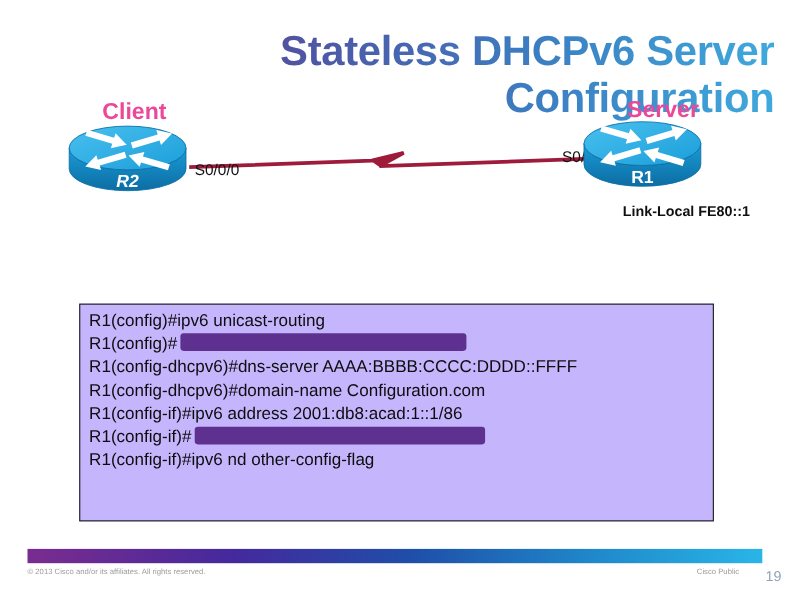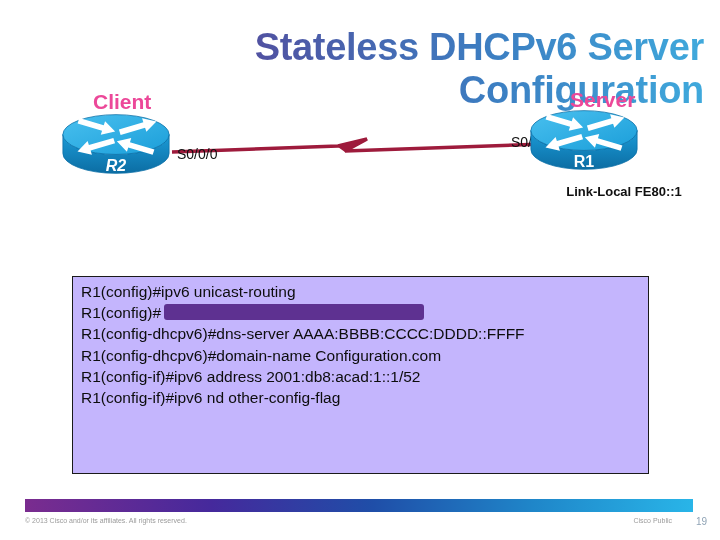"R1(config-if)#ipv6 address" span { text: 2001:db8:acad:1::1/52 -> 2001:db8:acad:1::1/86 }
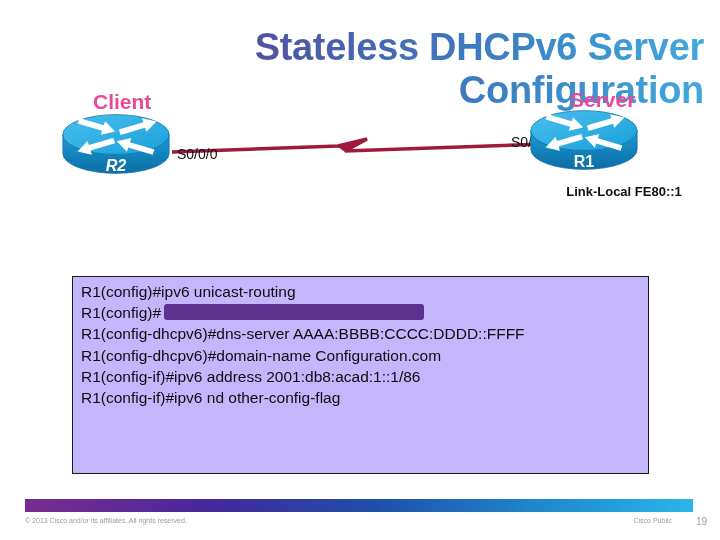"R1(config-if)#" div.cli-line { html: none -> <div><span>R1(config-if)#</span><span></span></div> }
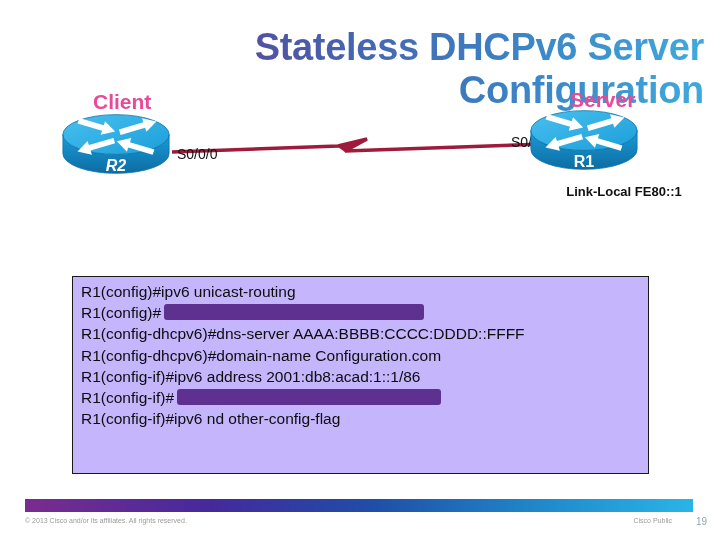"19" .footer-page { font-size: 10px -> 13px }
